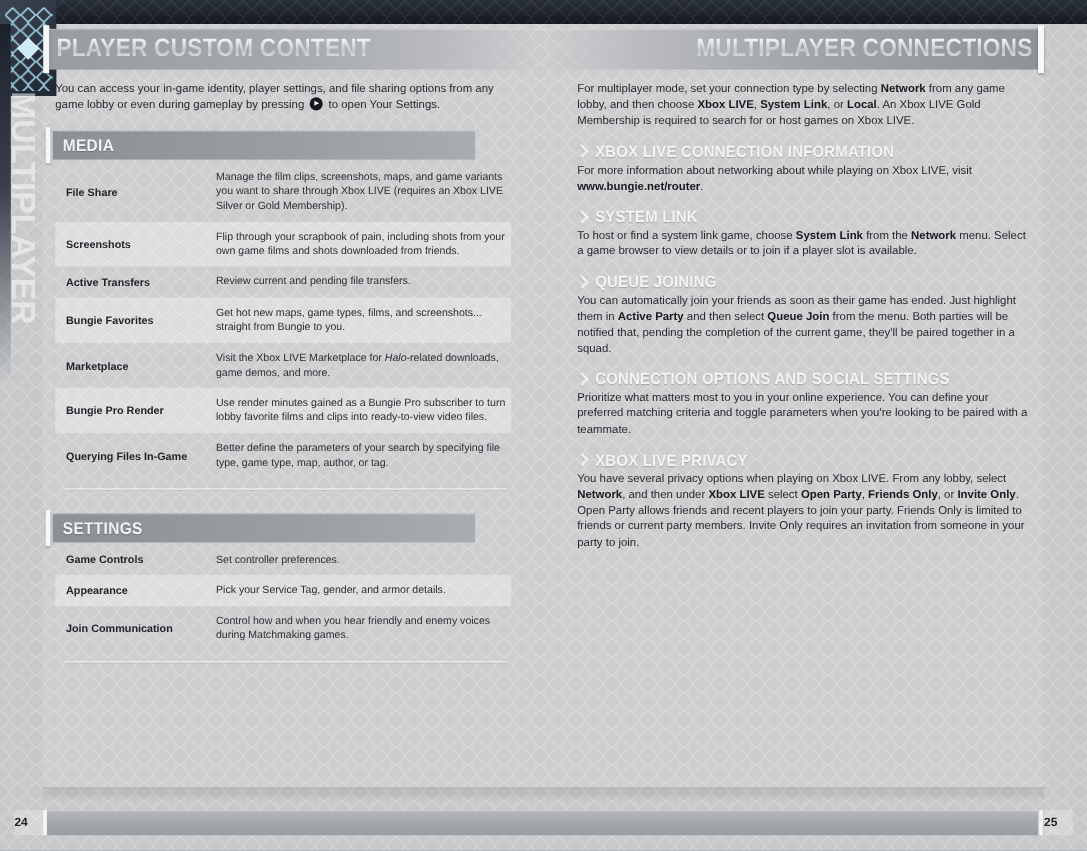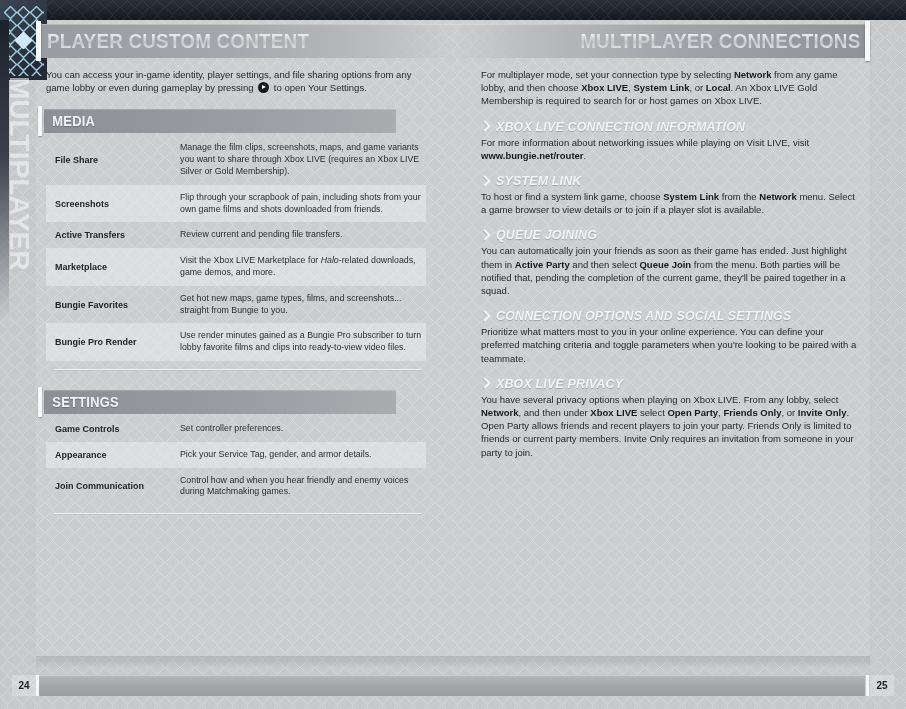"XBOX LIVE CONNECTION INFORMATION" .sec-h { font-style: italic -> none }
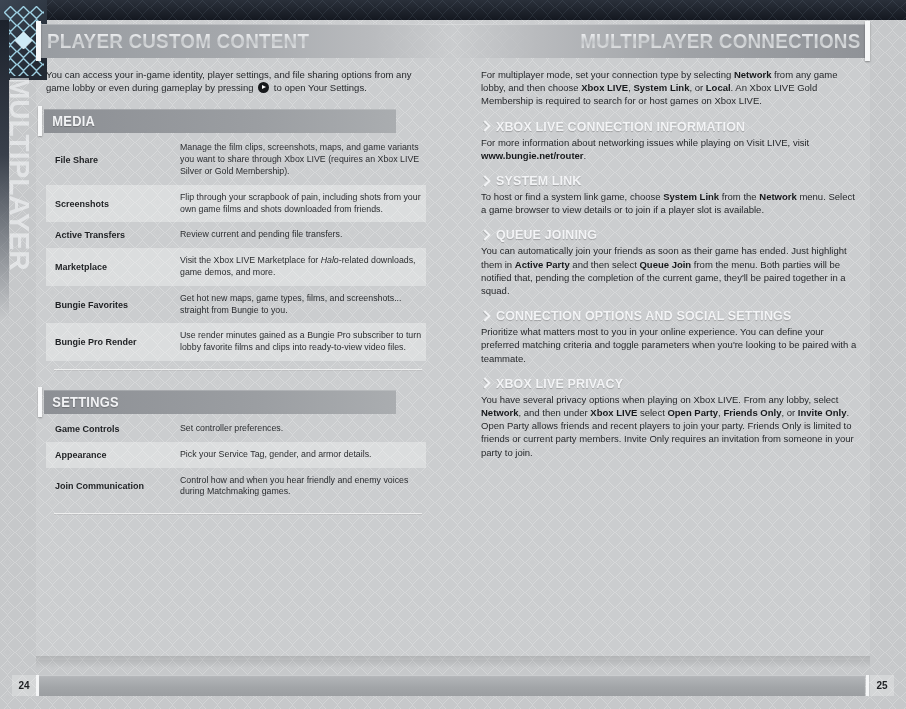"For more information about networking" span { text: issues while playing on Visit -> about while playing on Xbox }
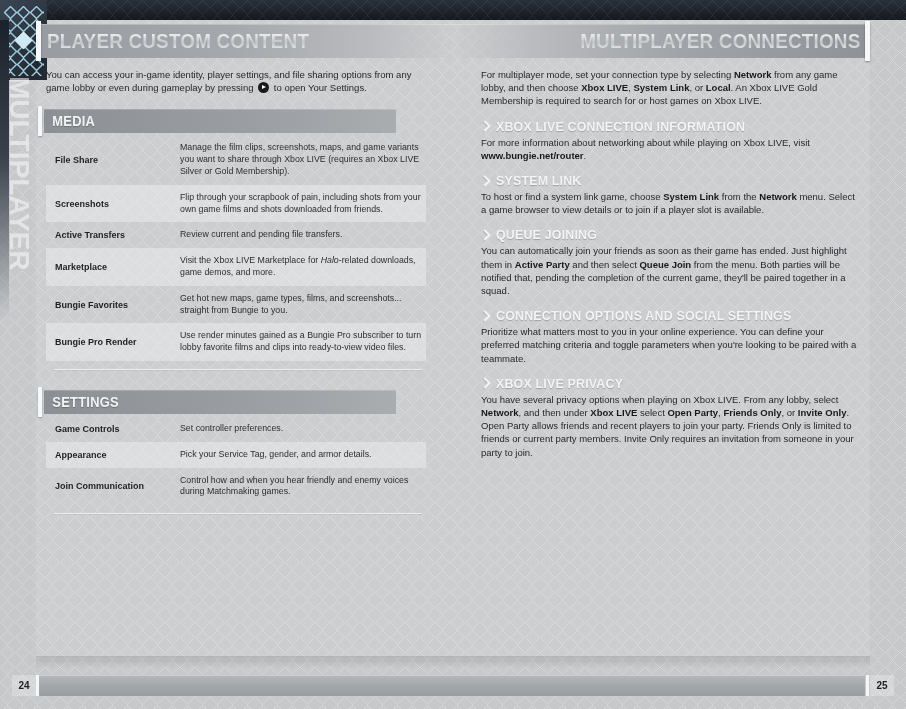"Marketplace" div.row { order: before "Bungie Favorites" -> after "Bungie Favorites" }
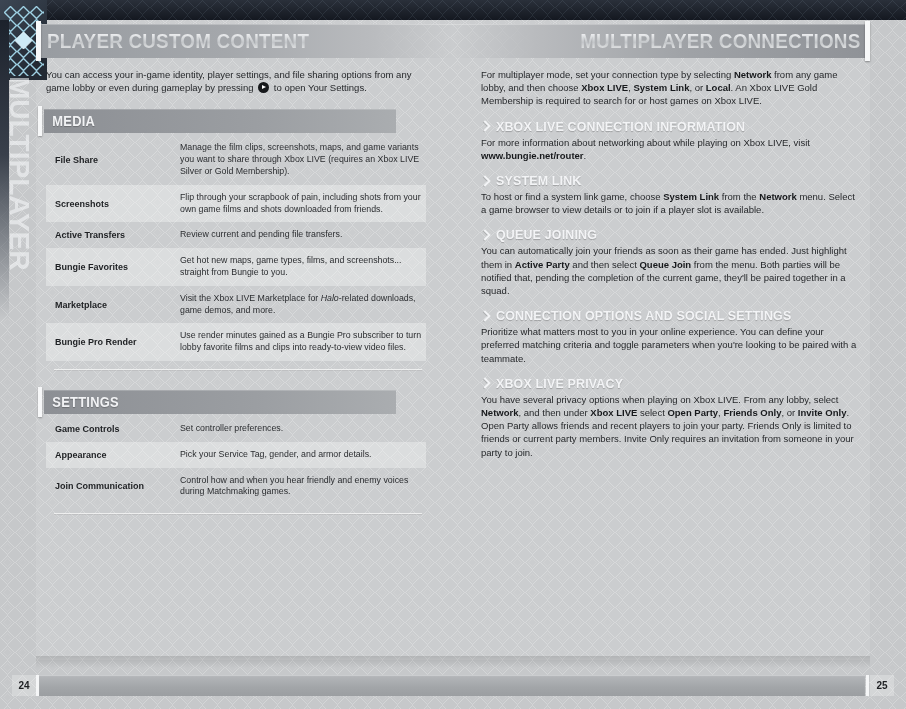"Querying Files In-Game" div.row { html: none -> <div> <div>Querying Files In-Game</div> <div><span>Better define the parameters of your search by specifying file type, game type, map, author, or tag.</span></div> </div> }
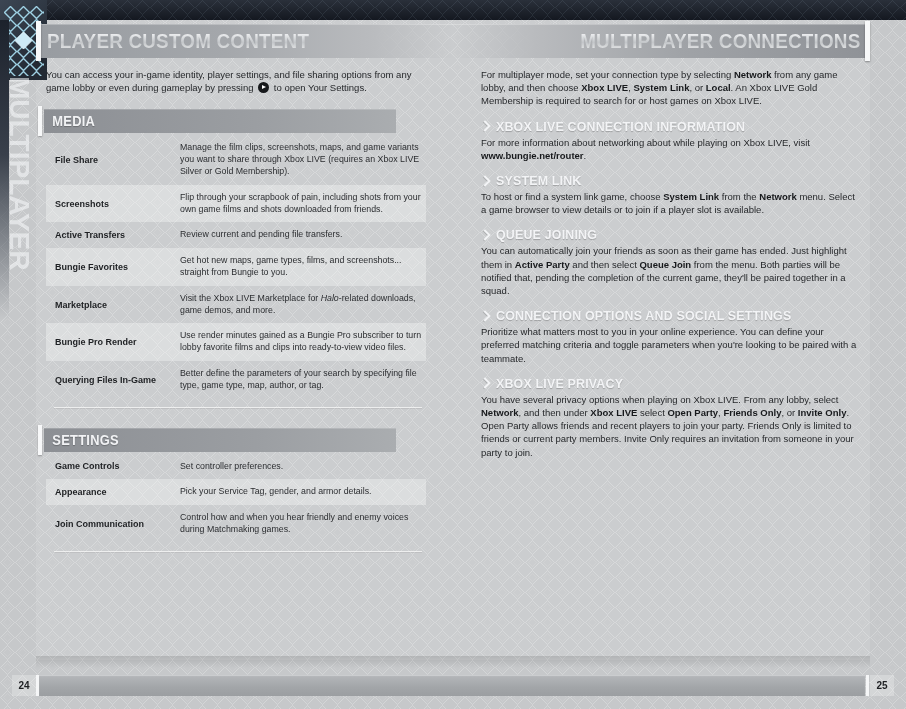"24" .page-num { text-align: center -> none }
